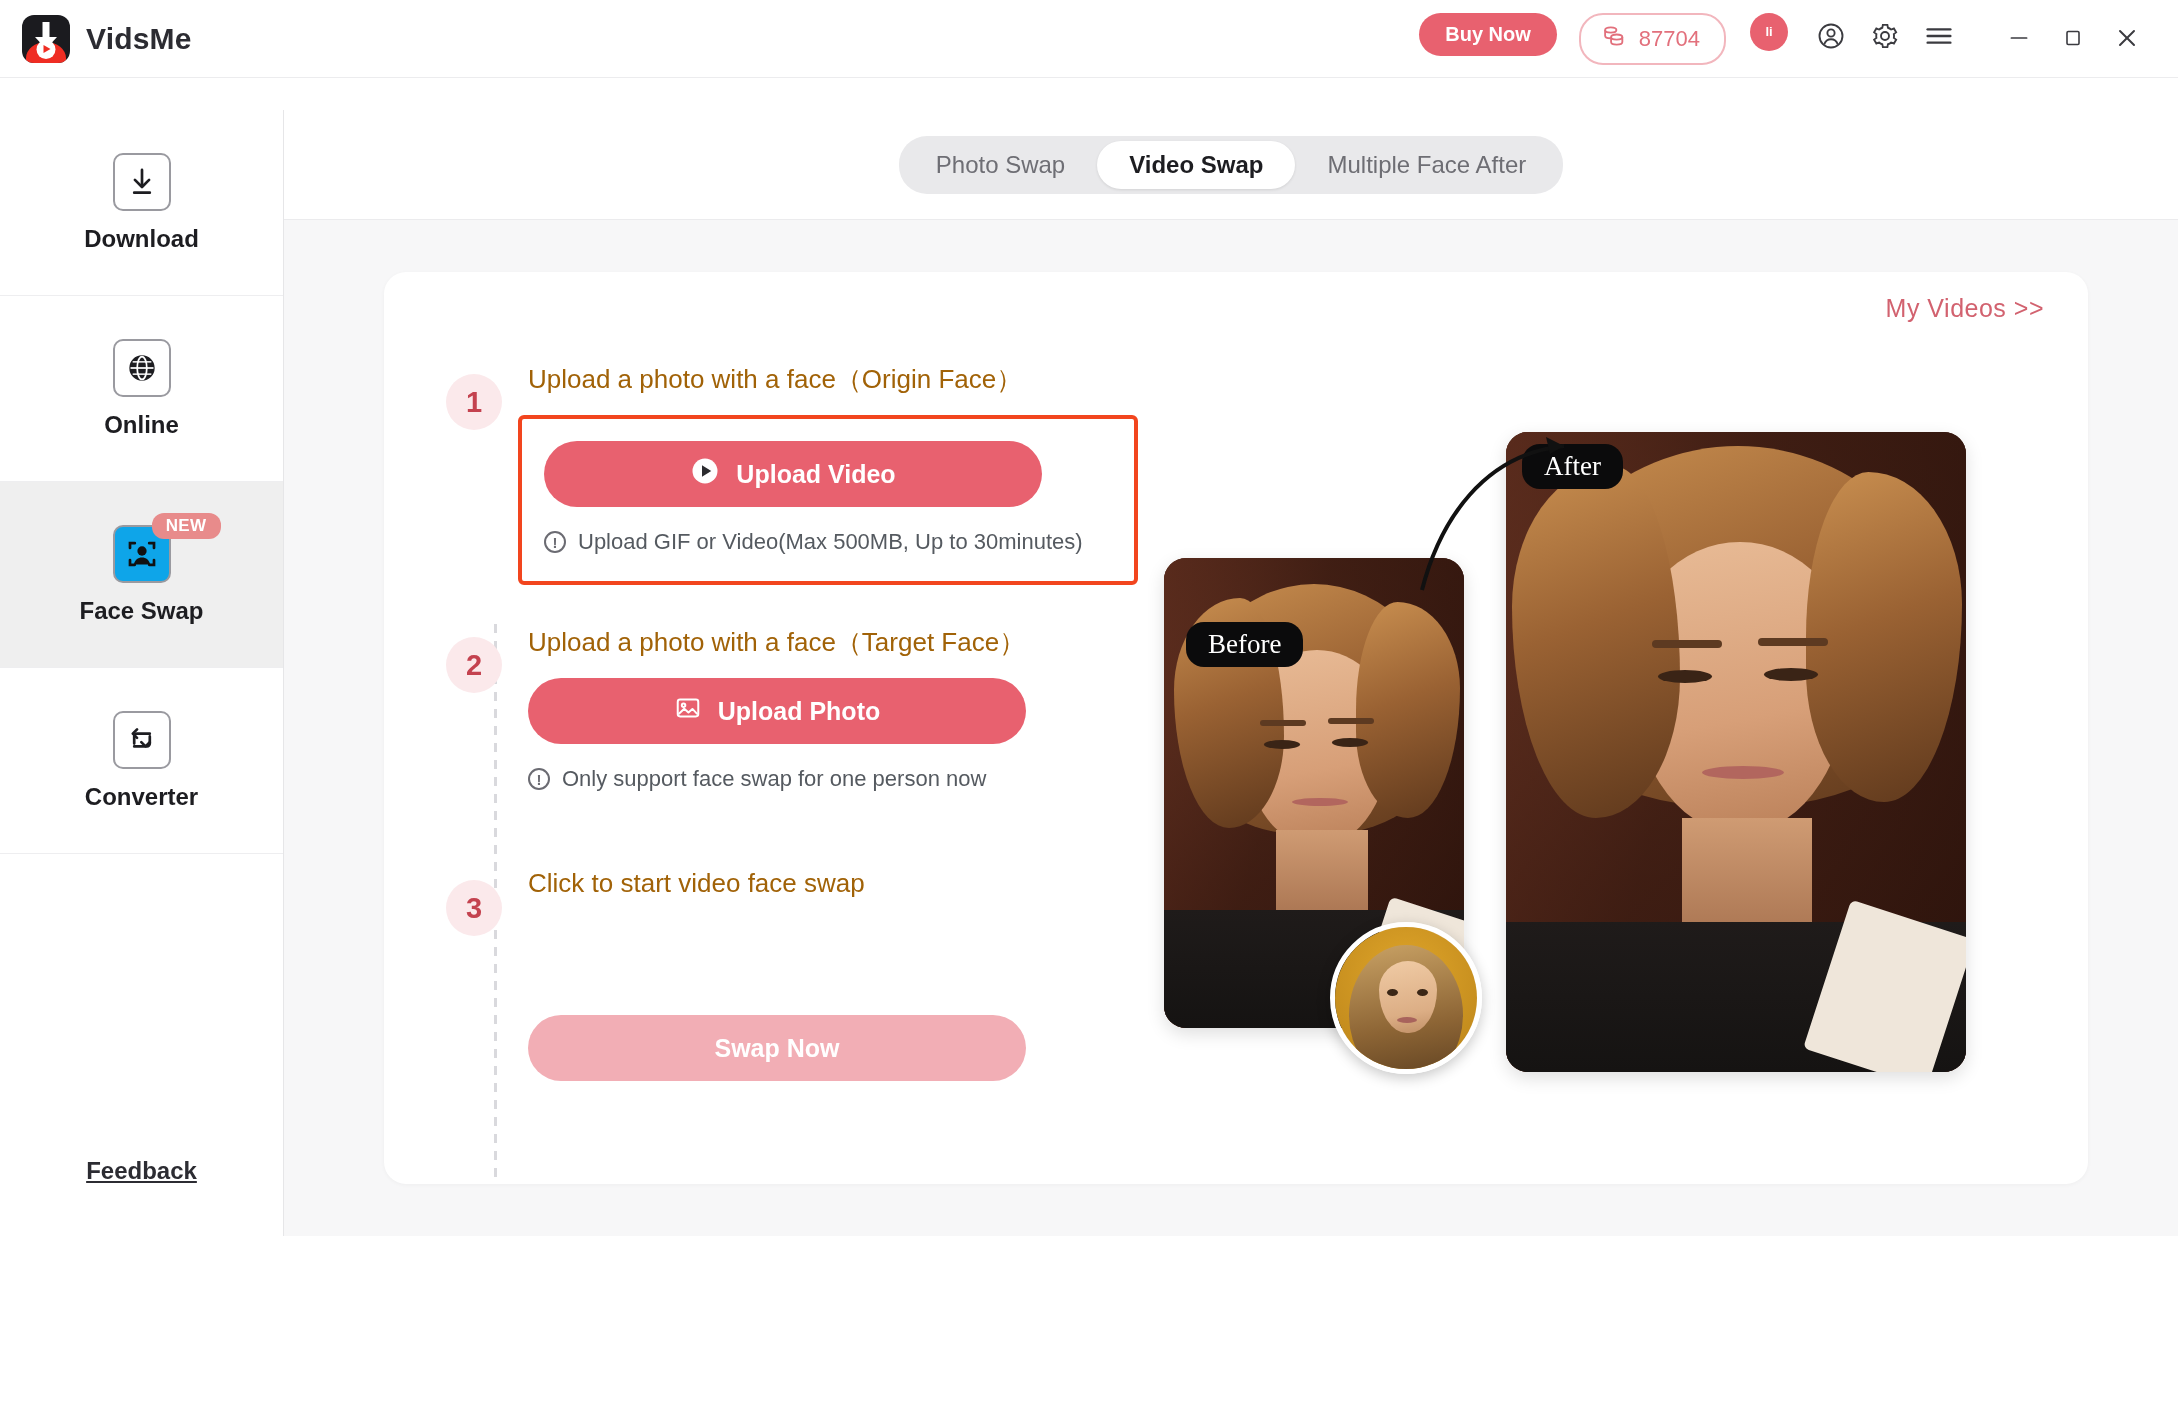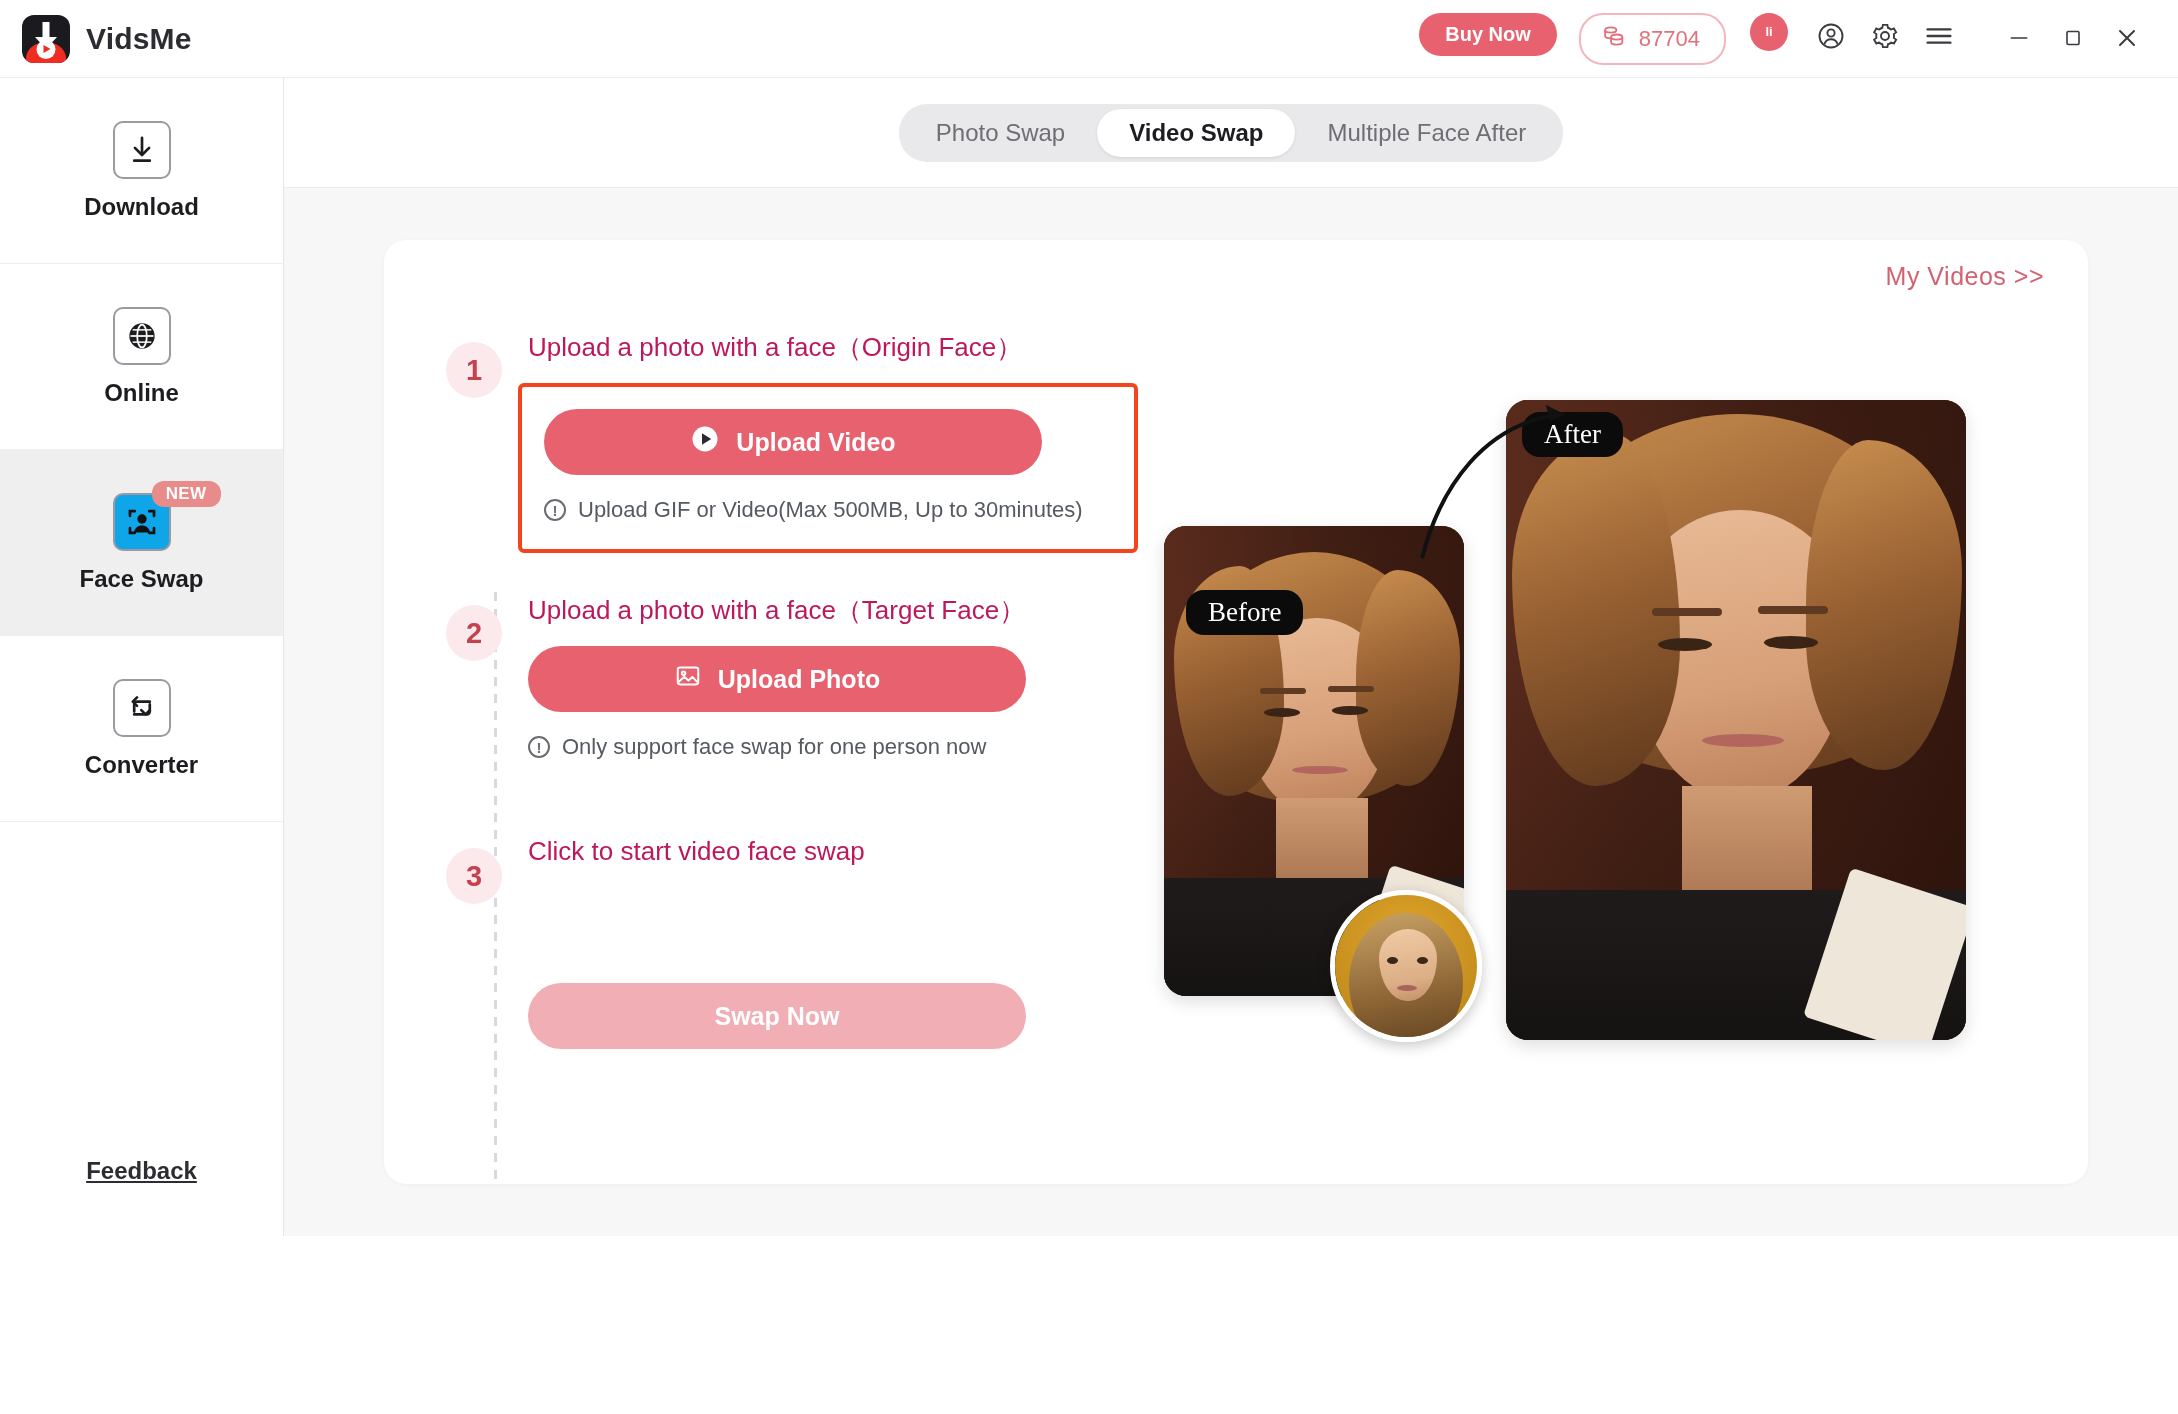"VidsMe" .app { gap: none -> 32px }
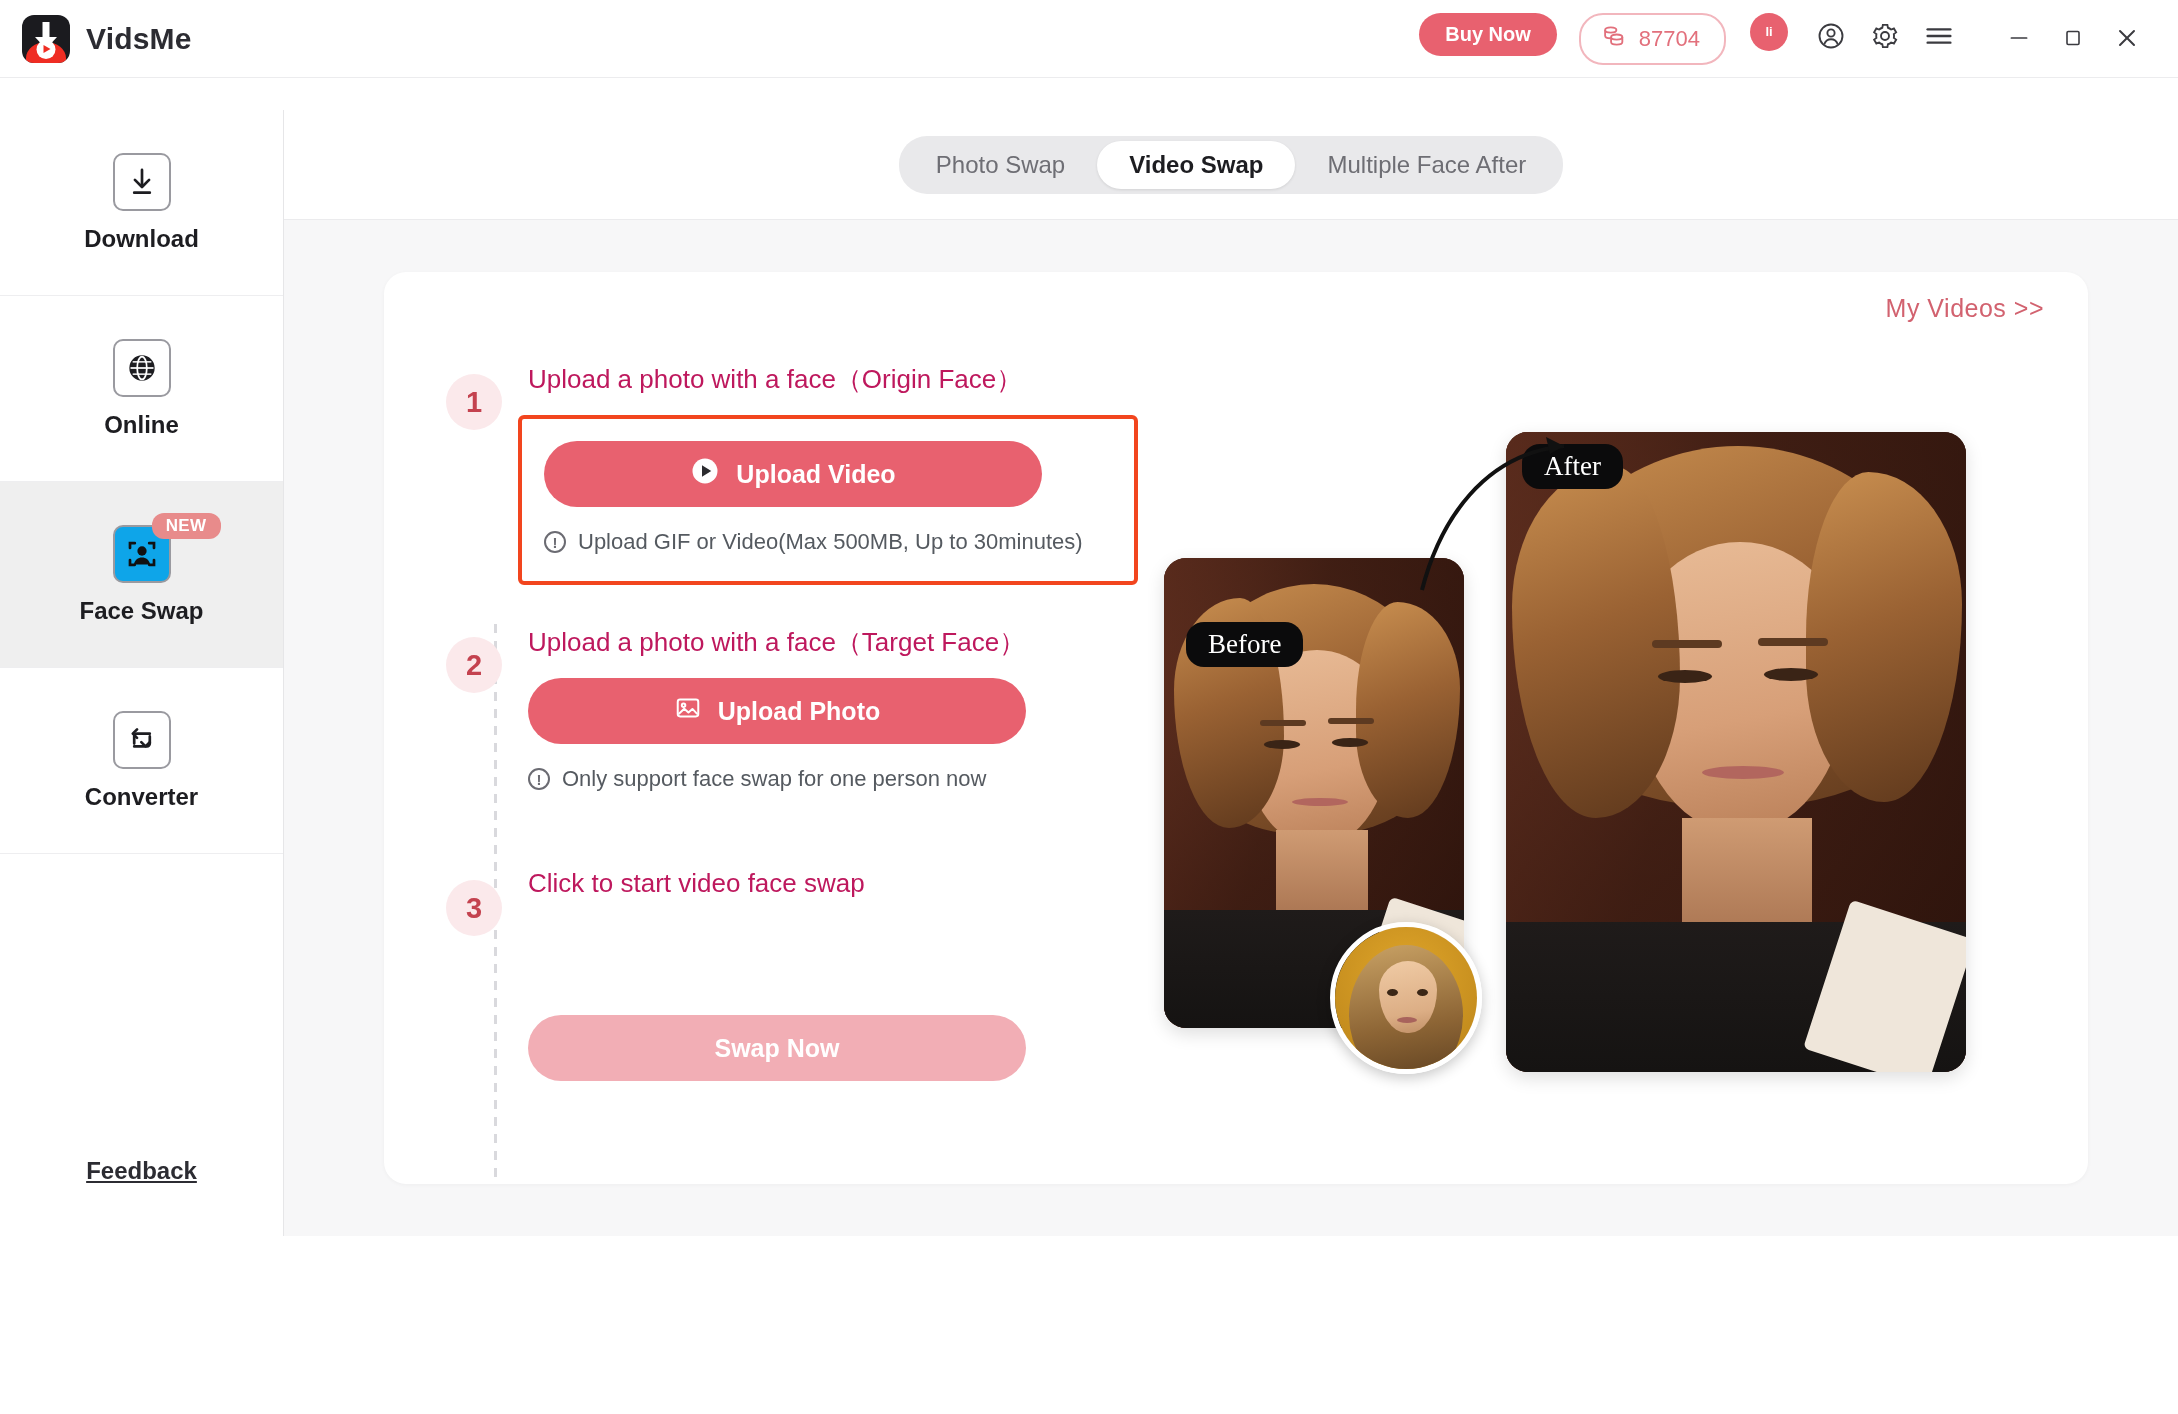"Upload a photo with a" .step-title { color: #be185d -> #a16207 }
